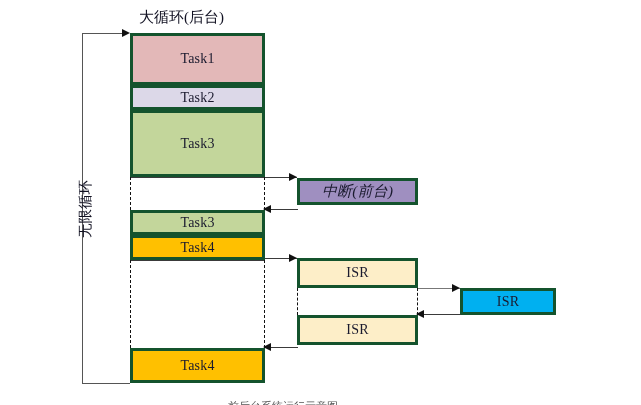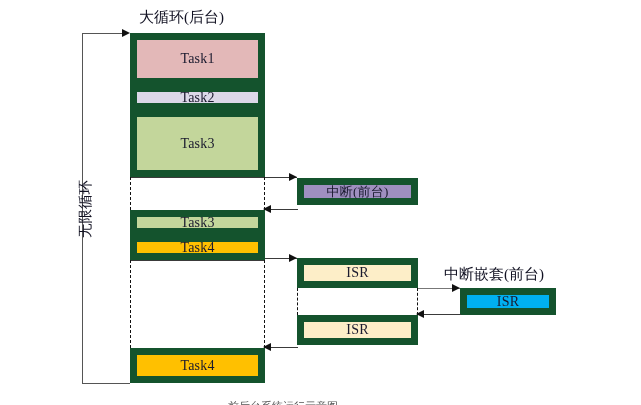"Task1" .box { border: 7px solid #14532d -> 3px solid #14532d }
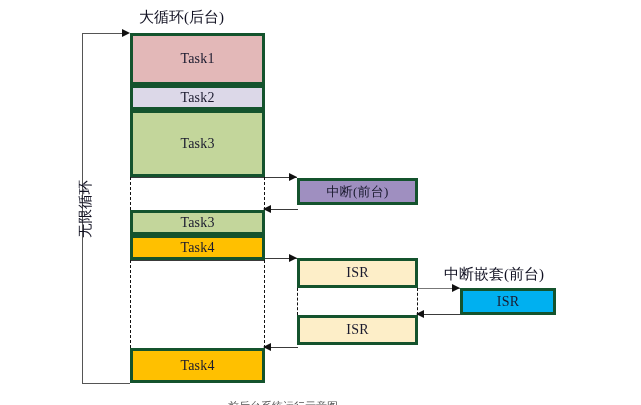"中断(前台)" .box.cn { font-size: 13px -> 15px; font-style: none -> italic }
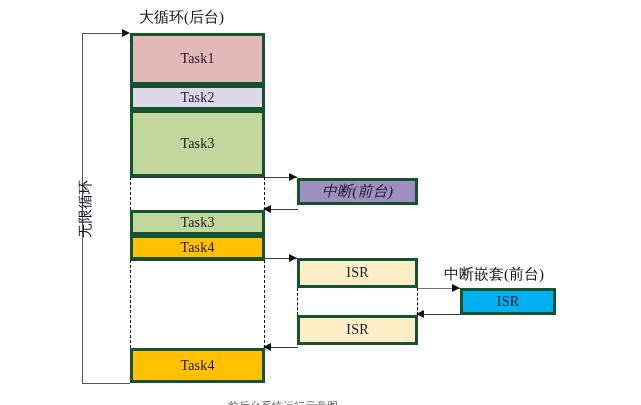"中断嵌套(前台)" div.label { html: <div>中断嵌套(前台)</div> -> none }
